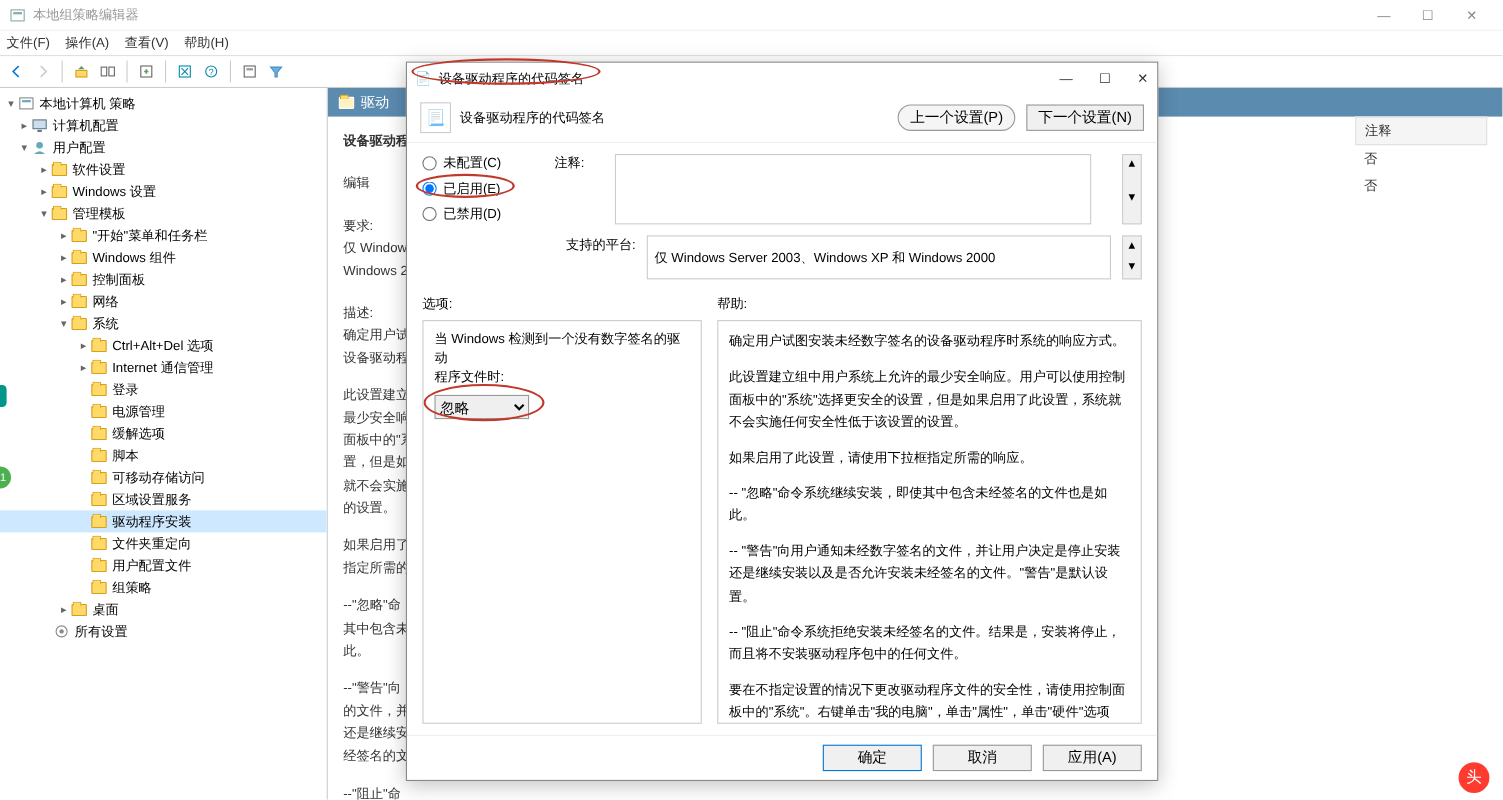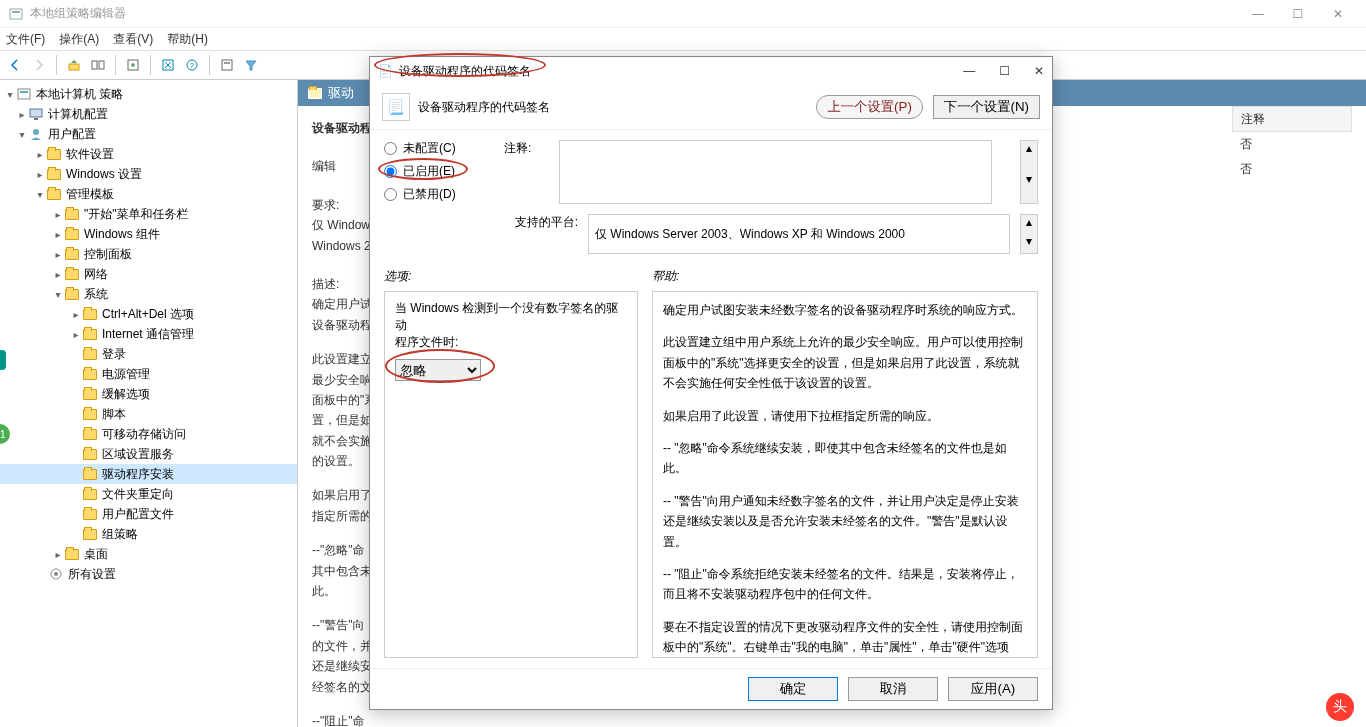"上一个设置(P)" .btn.disabled { color: #7f1d1d -> #000000 }
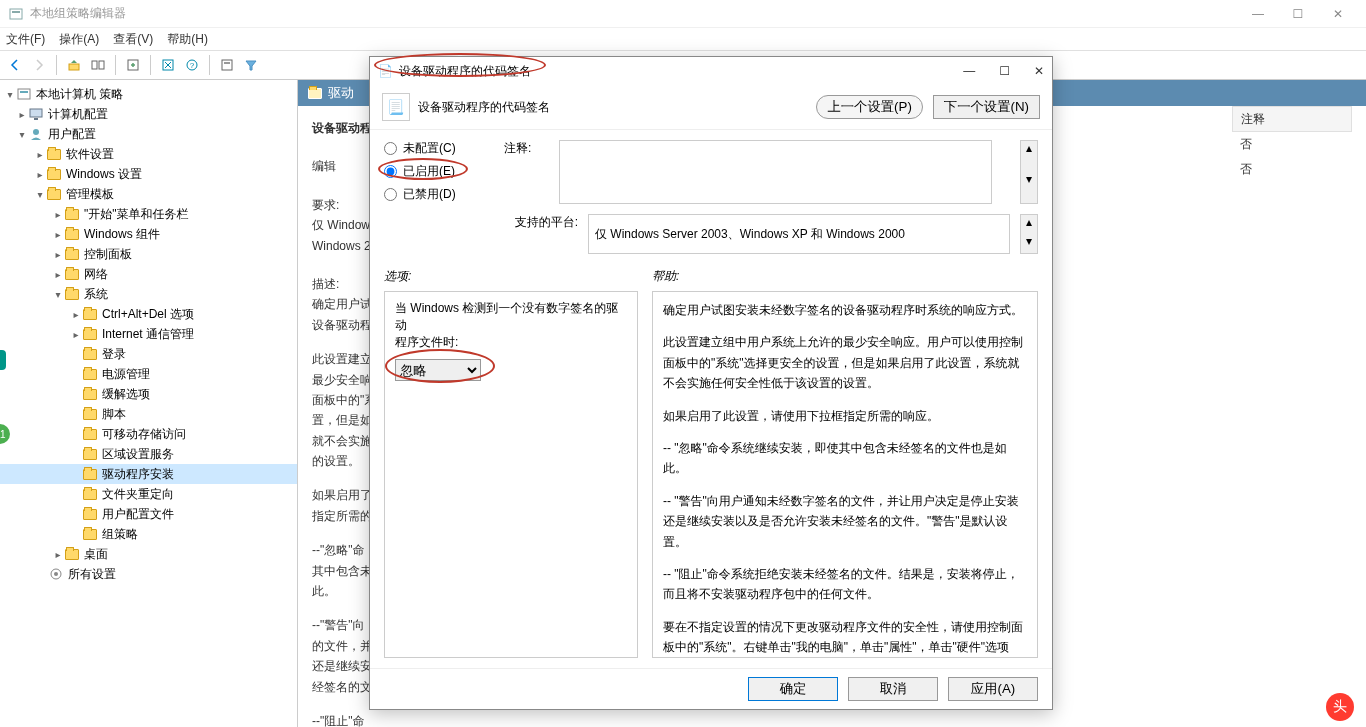"选项:" .lower .col .hdr { font-style: italic -> none }
